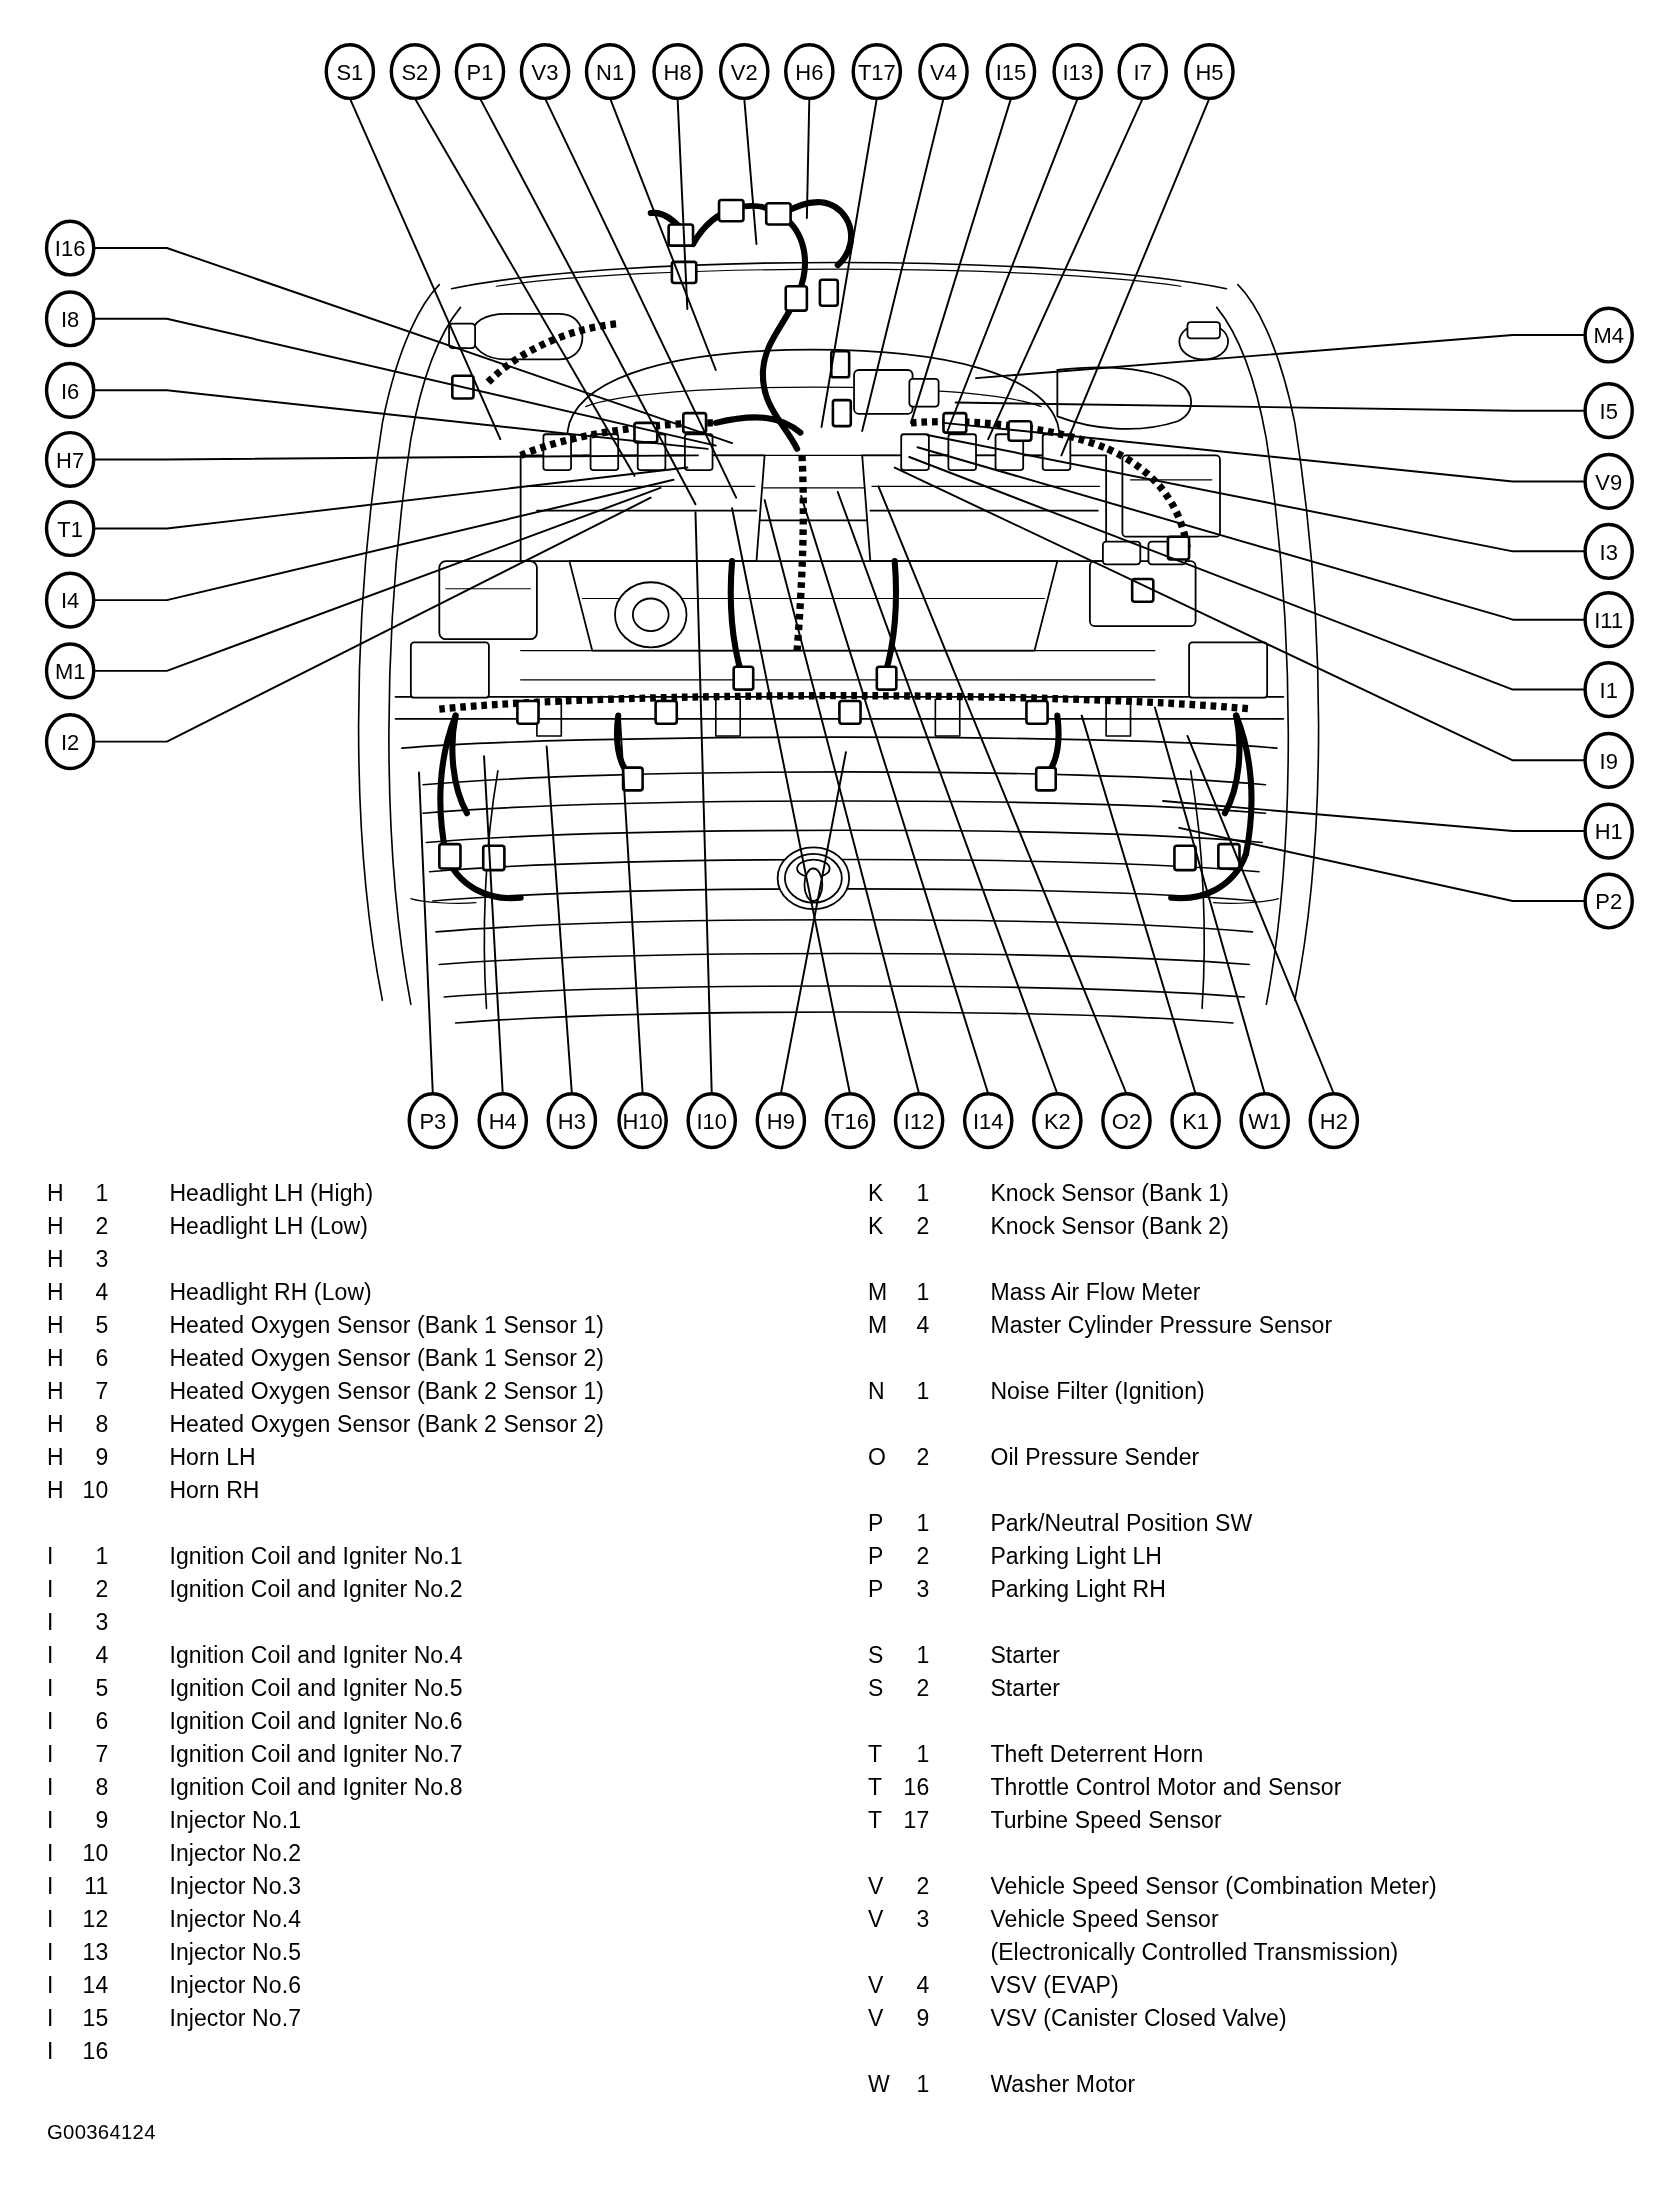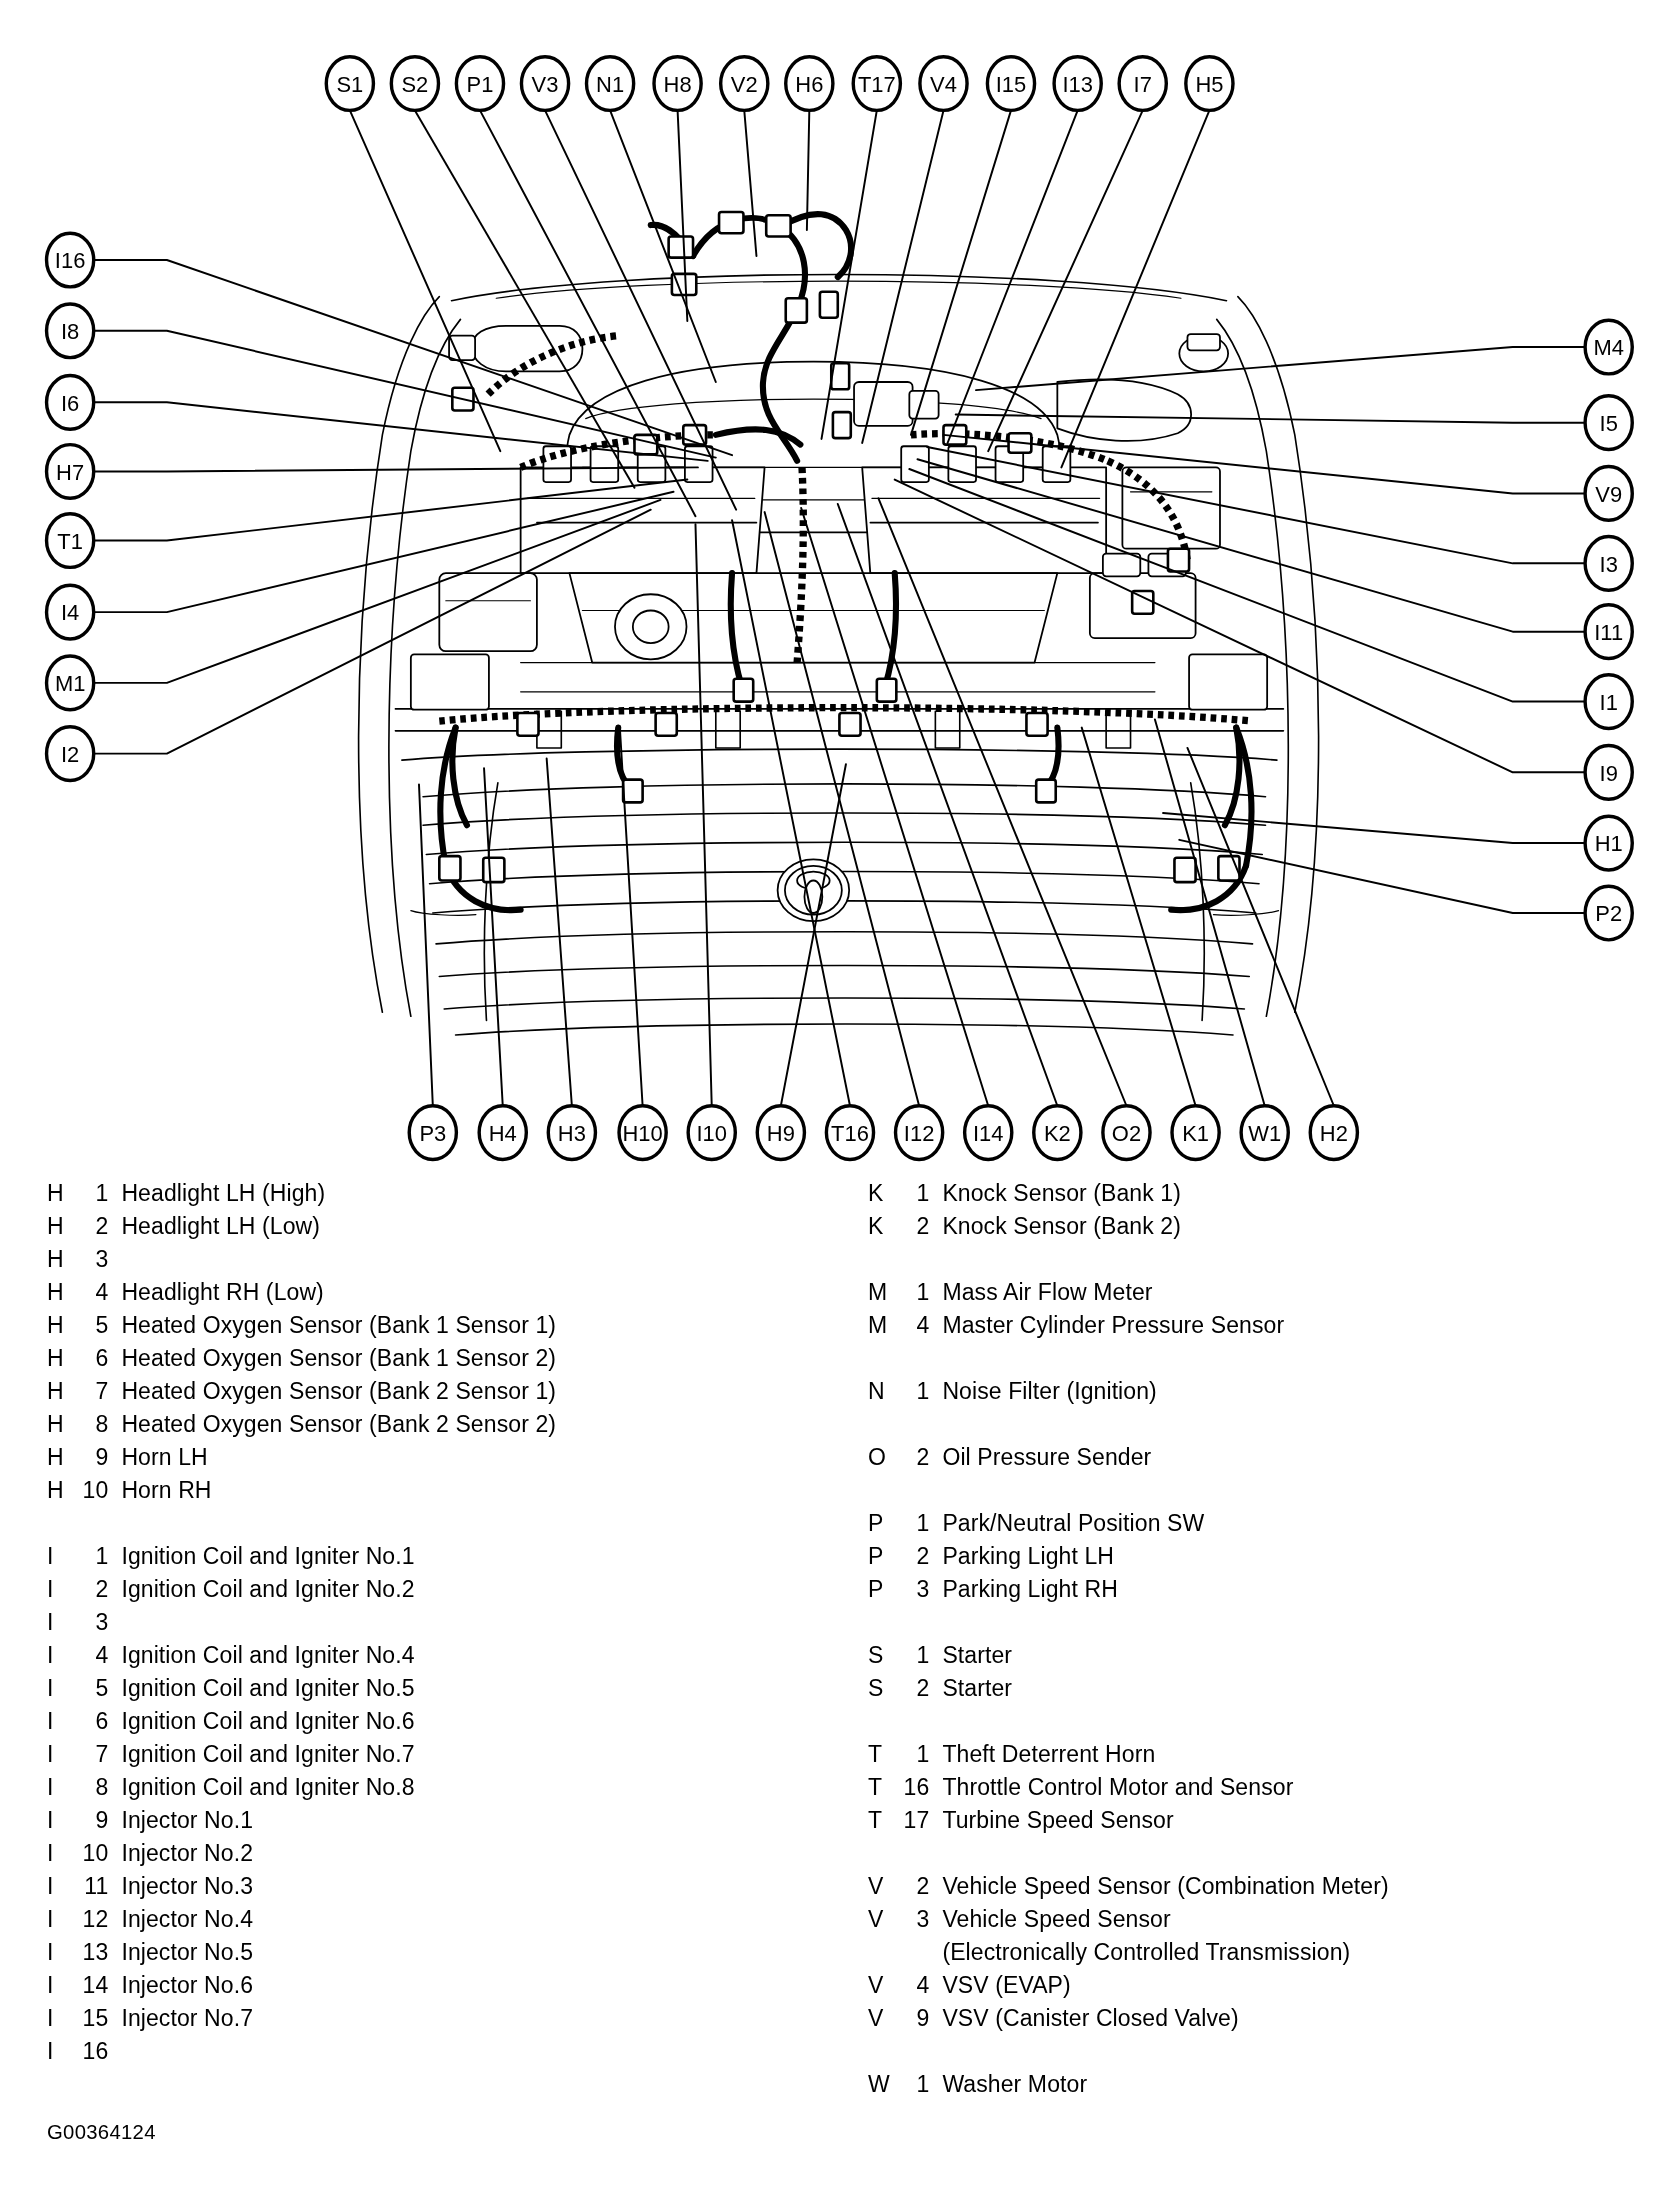"S1" #figure { top: 12px -> 0 }
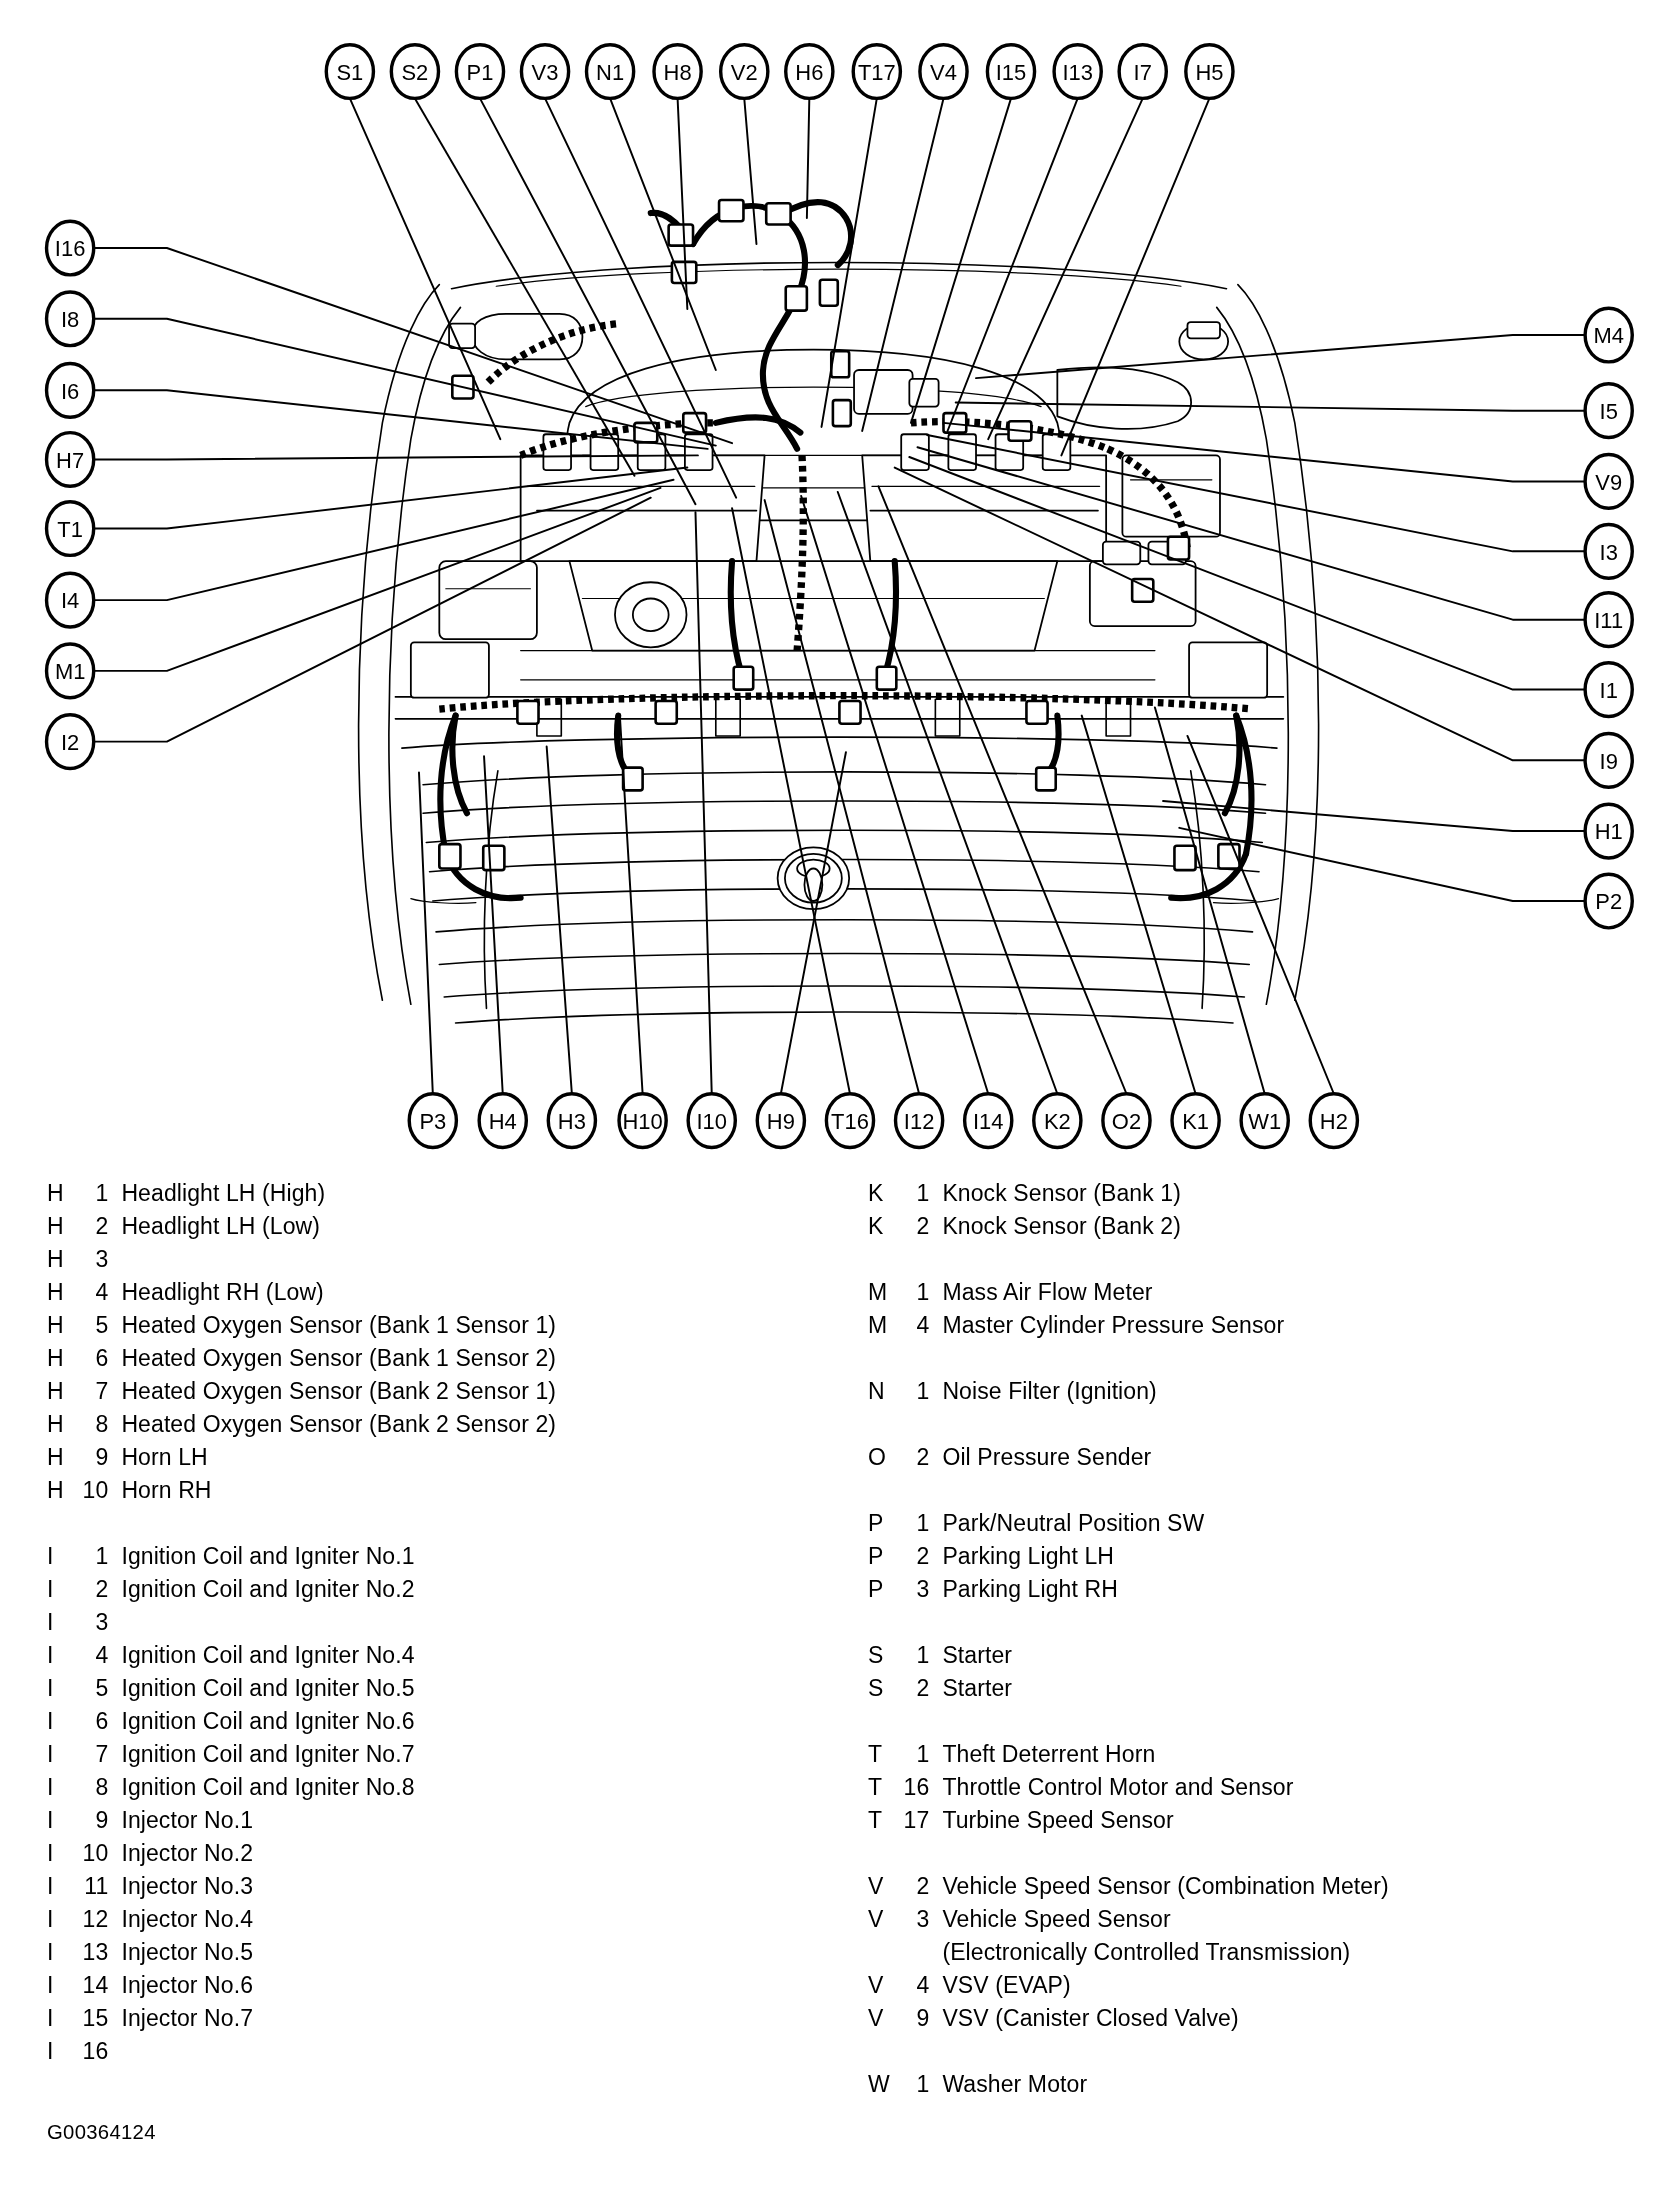"Headlight LH (High)" .legend-row .lg-desc { margin-left: none -> 48px }
